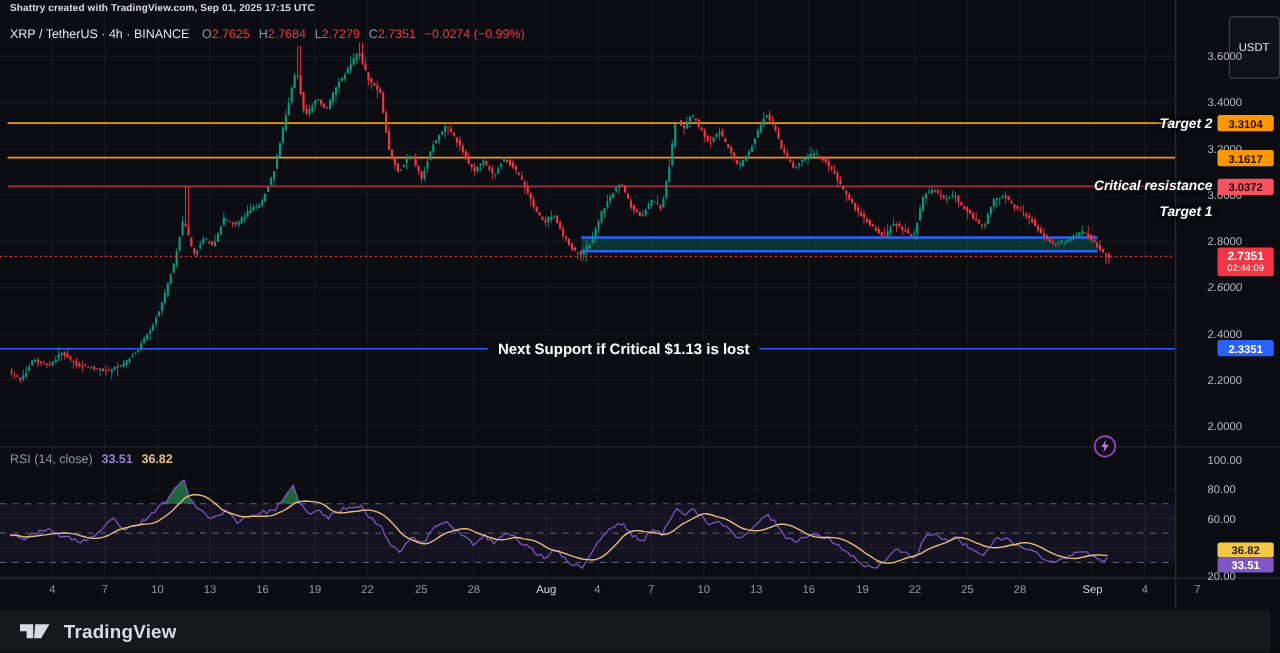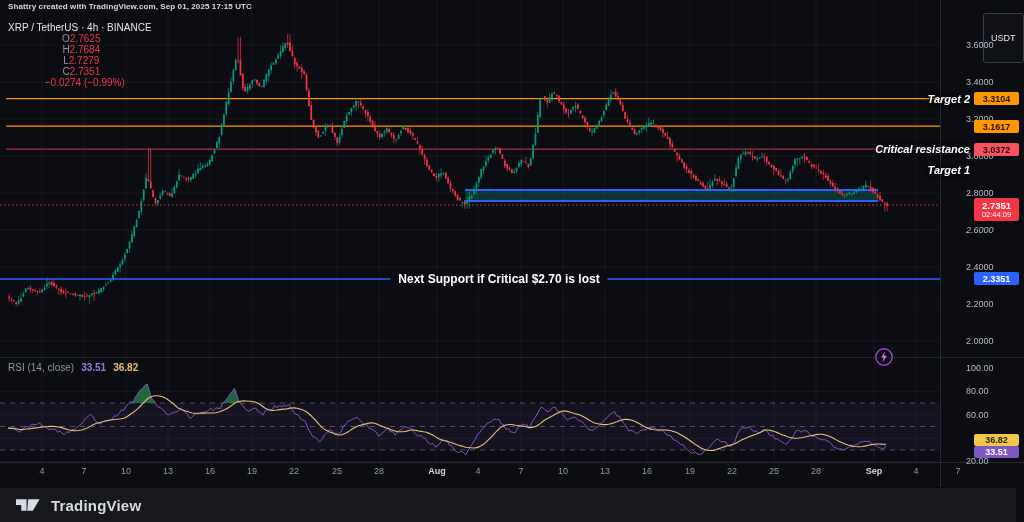"XRP / TetherUS · 4h" .legend { flex-direction: column -> none }
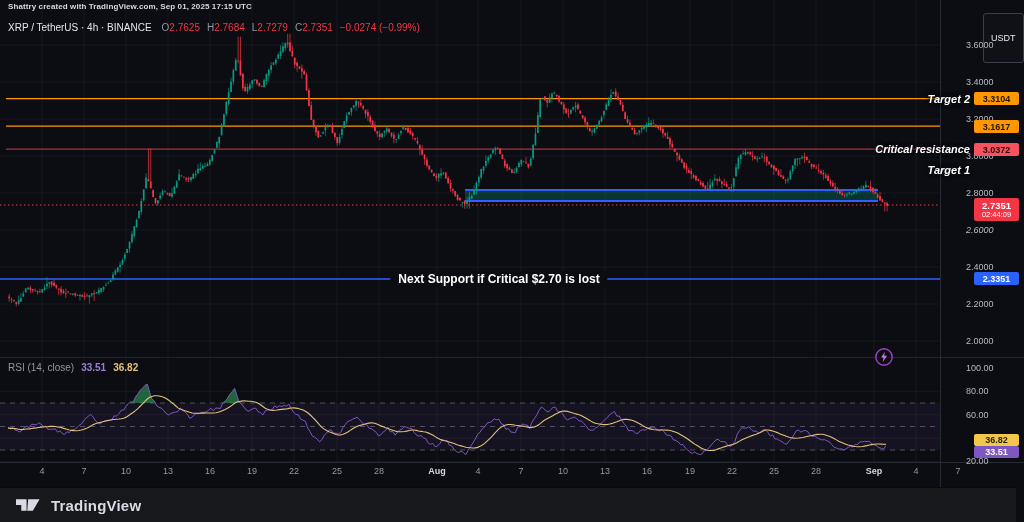"Next Support if Critical $2.70" div.annotation-support { text: $2.70 -> $1.13 }
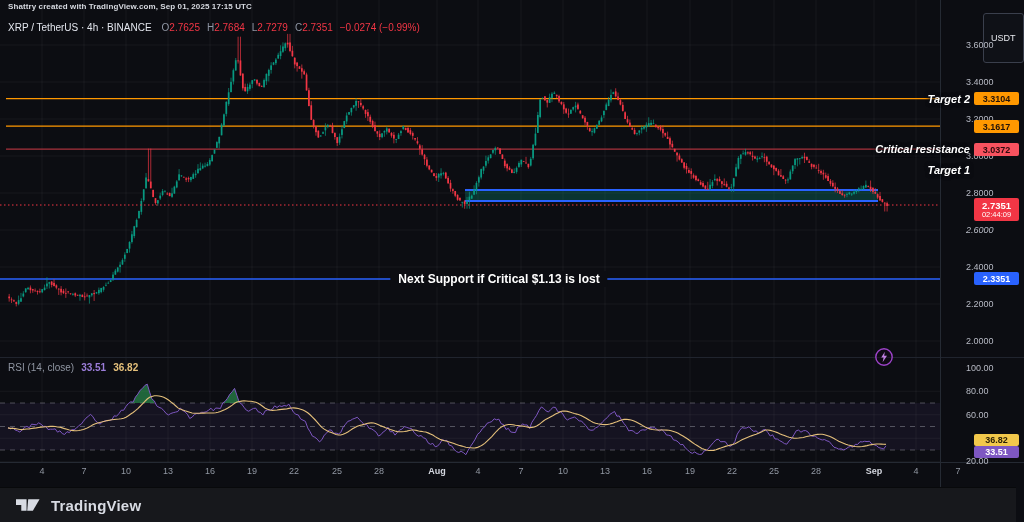"Aug" .t-lbl.month { font-weight: 700 -> 400 }
